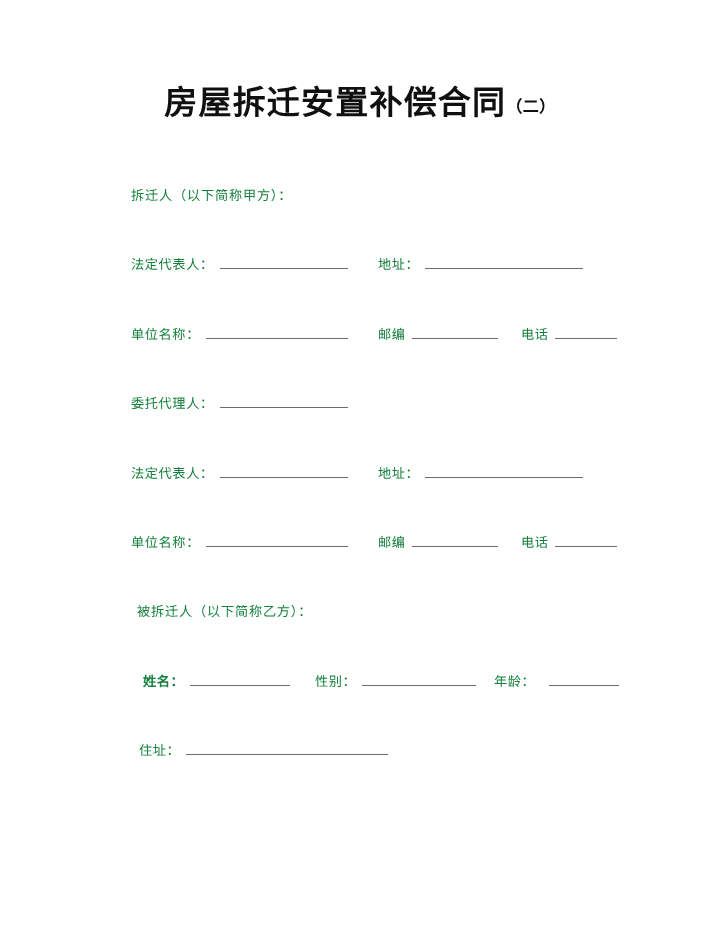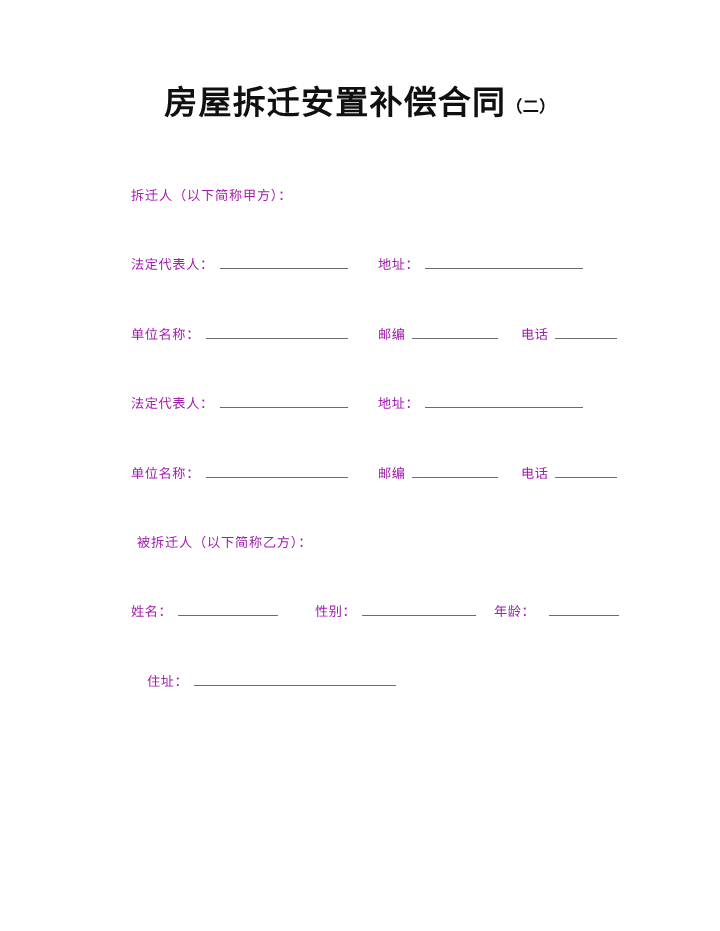"拆迁人（以下简称甲方）：" .field-label { color: #a21caf -> #15803d }
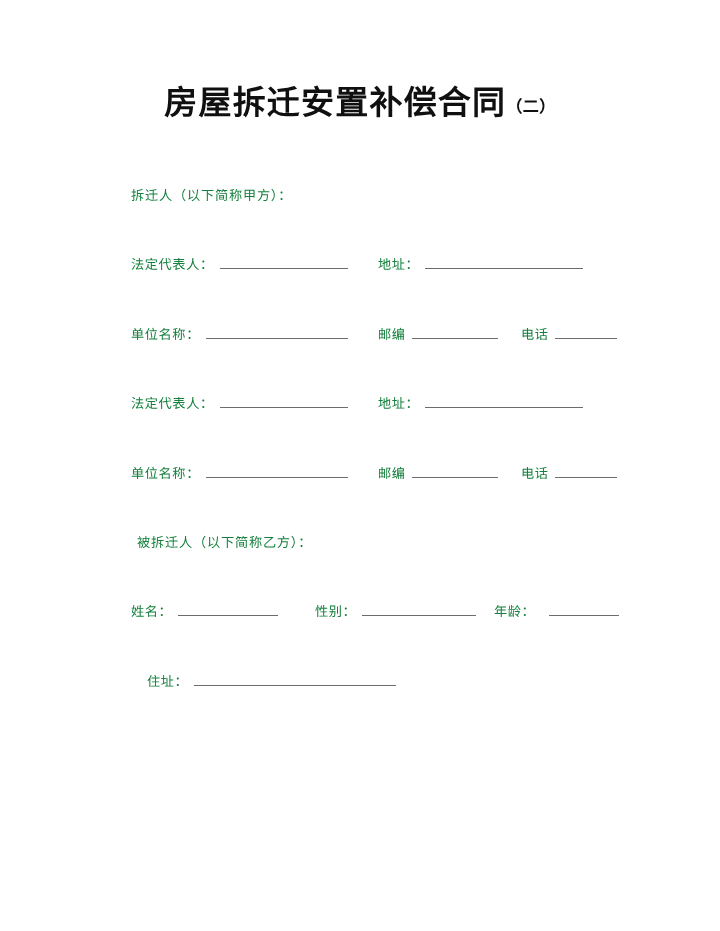"委托代理人：" div.form-row { html: none -> <div> <div> <span>委托代理人：</span> <span></span> </div> </div> }
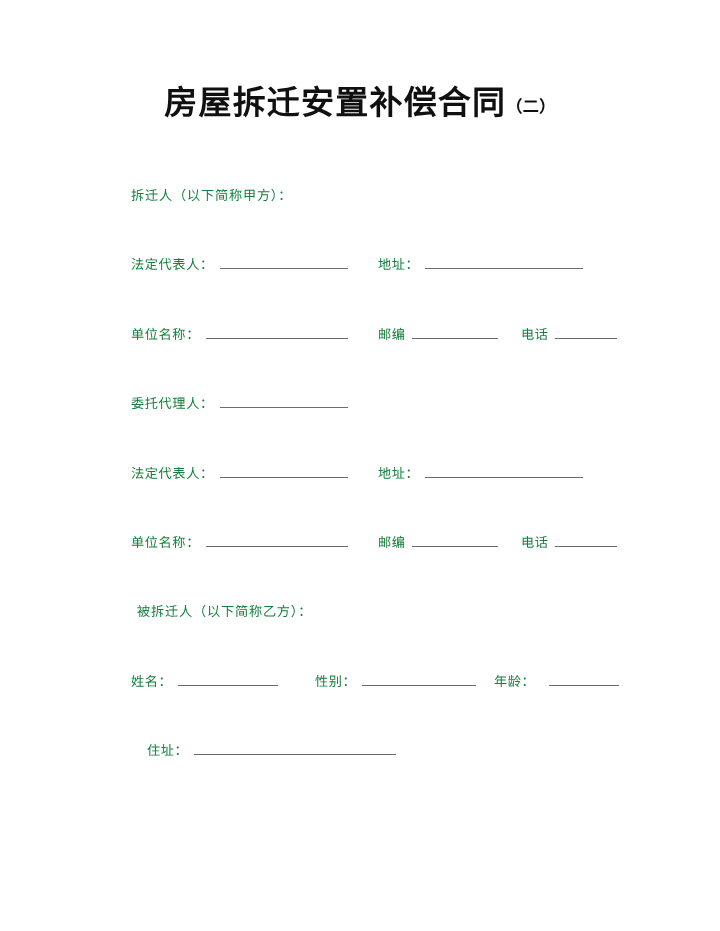"姓名：" div.field { font-weight: none -> bold; left: 0px -> 12px }
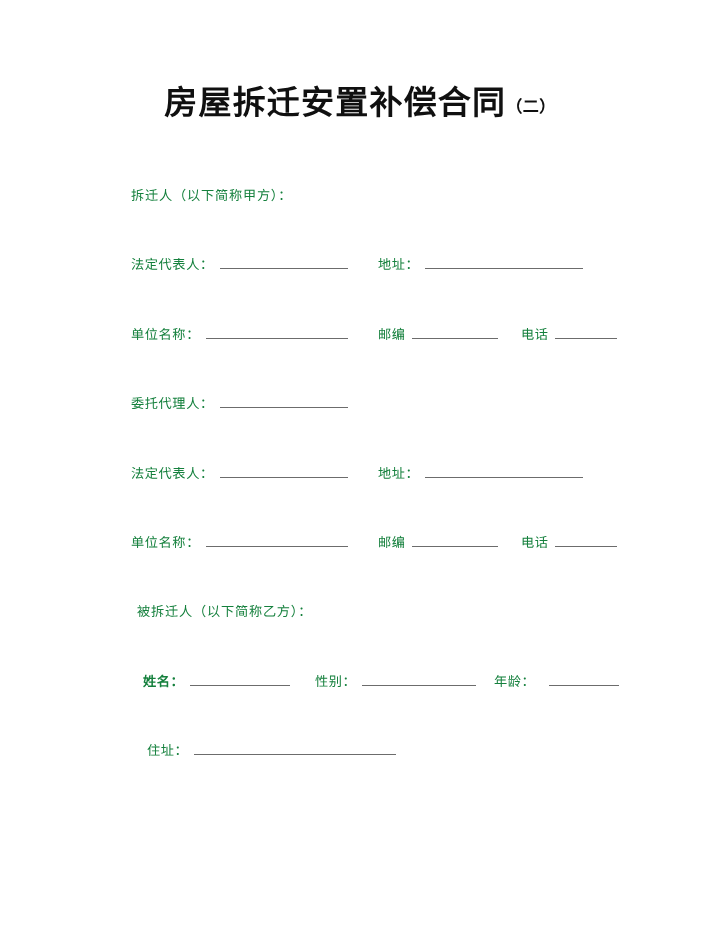"住址：" div.field { left: 16px -> 8px }
